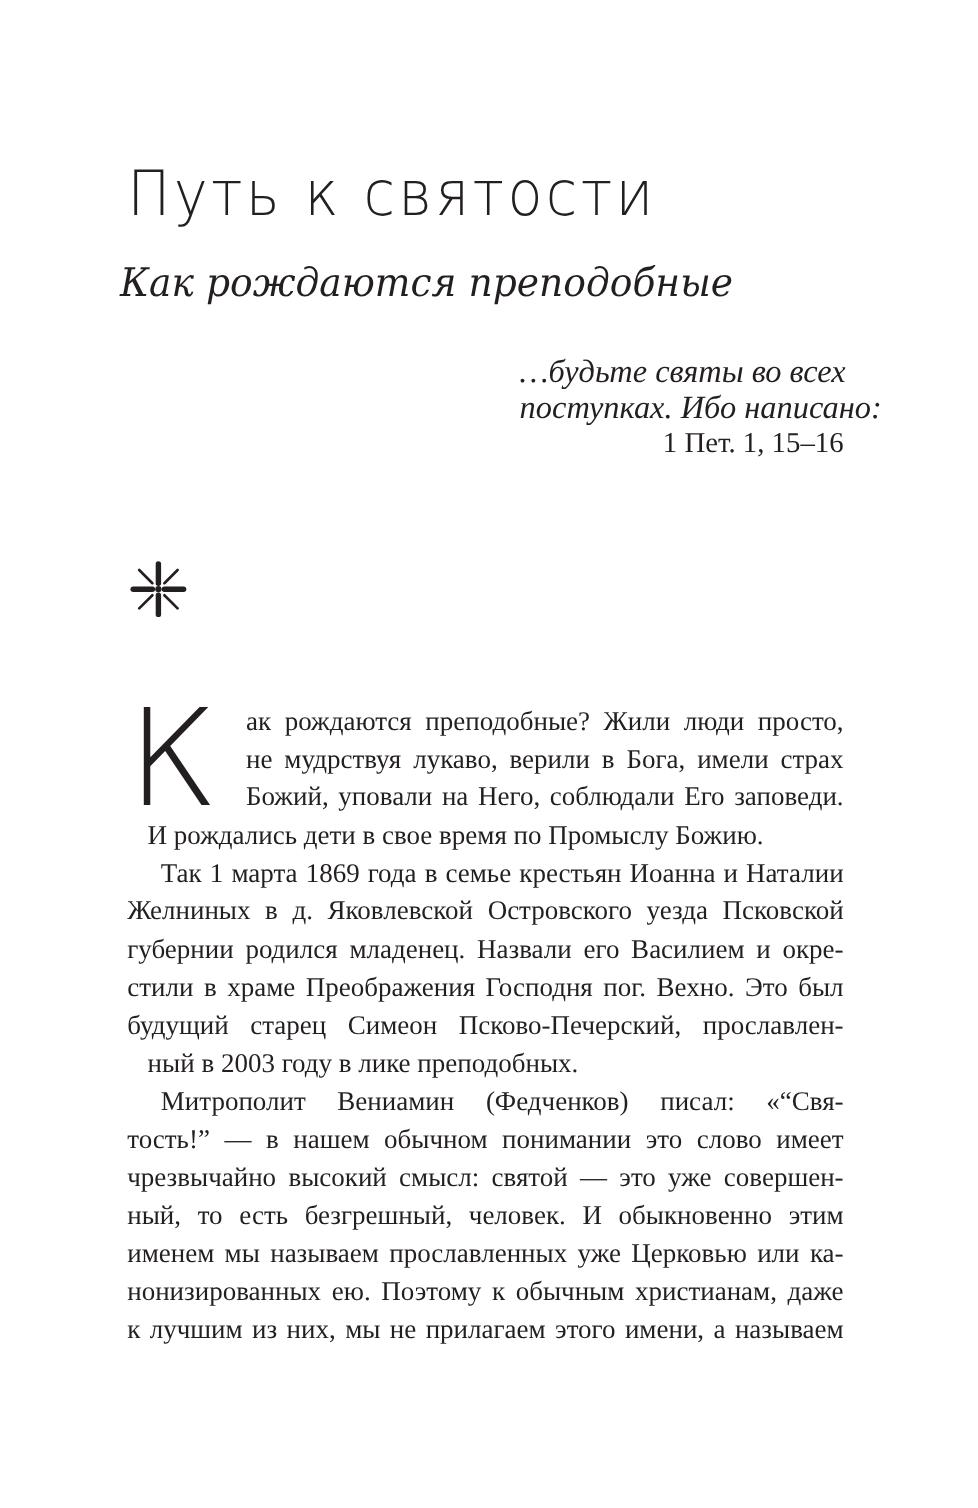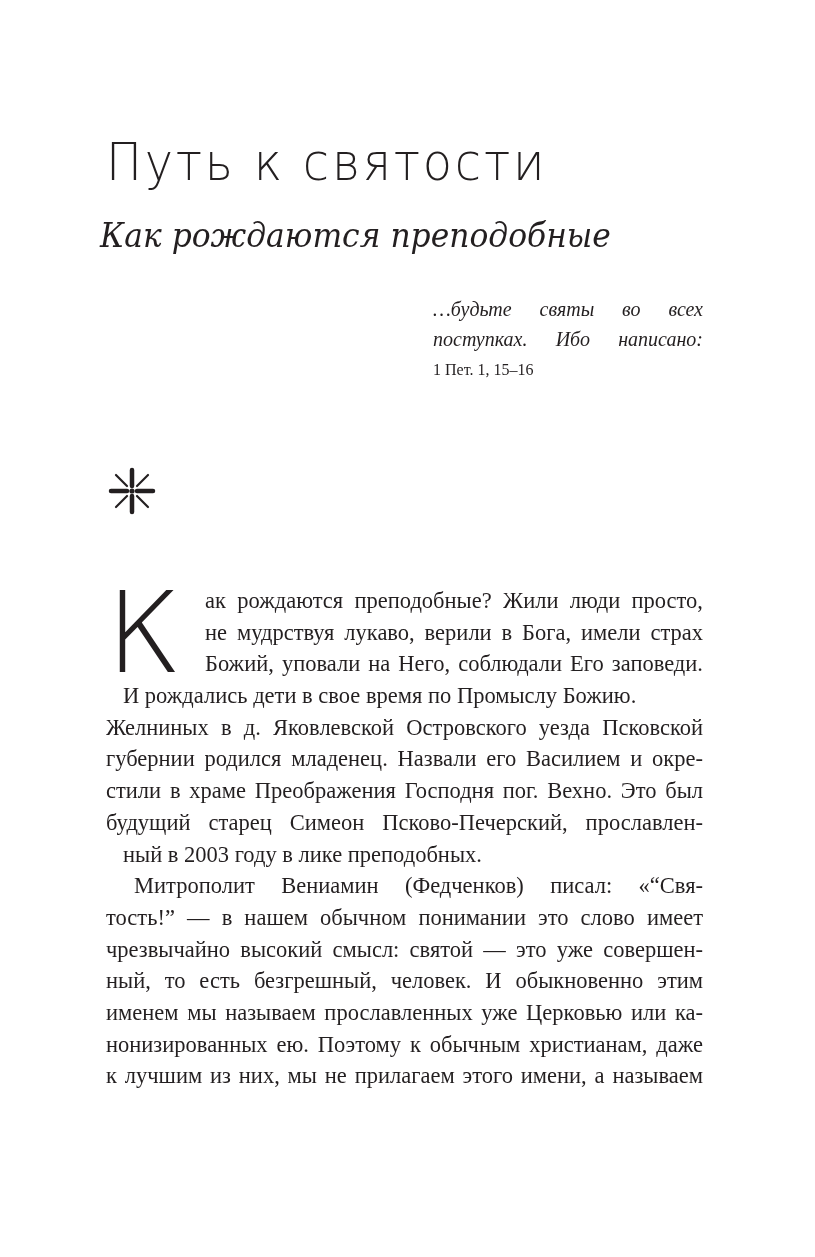"…будьте святы во всех" .epigraph .line { font-size: 20px -> 27px }
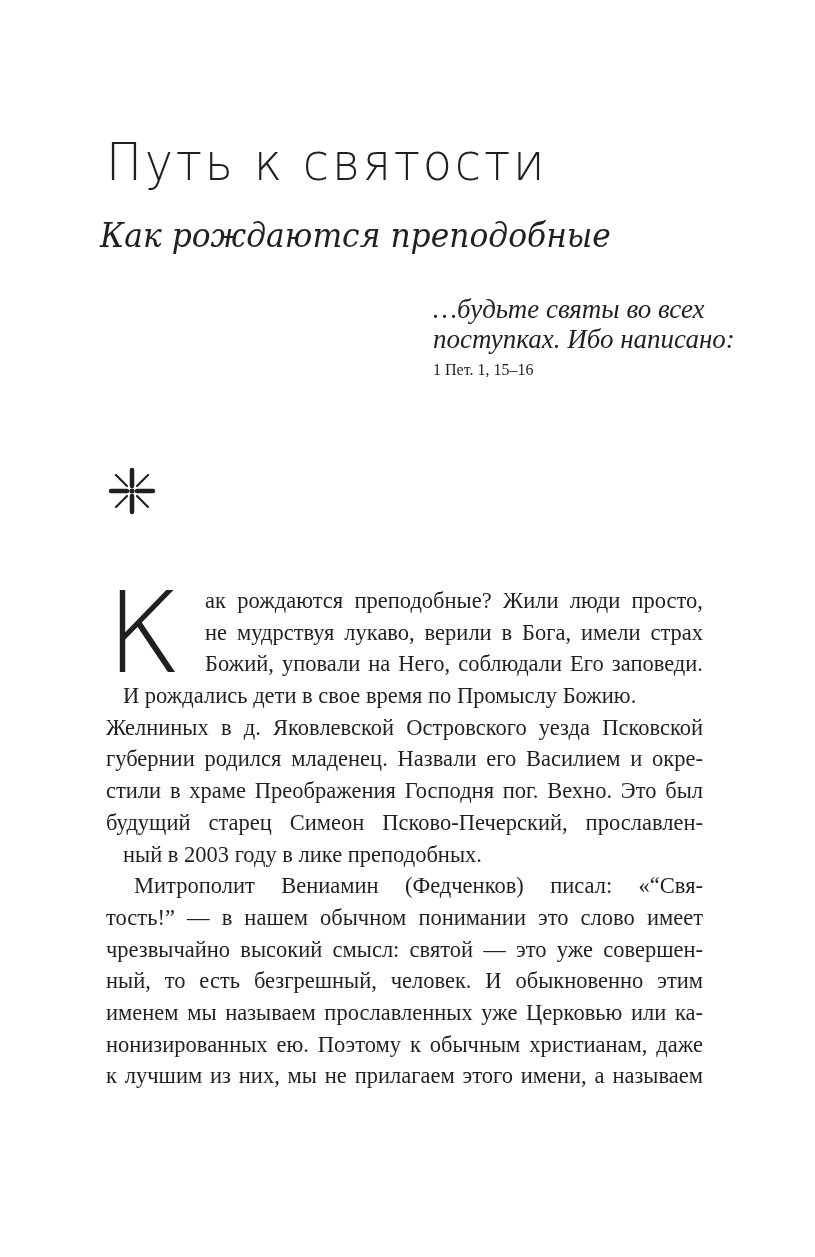"1 Пет. 1, 15–16" .epigraph .source { font-size: 16px -> 24px; text-align: left -> right }
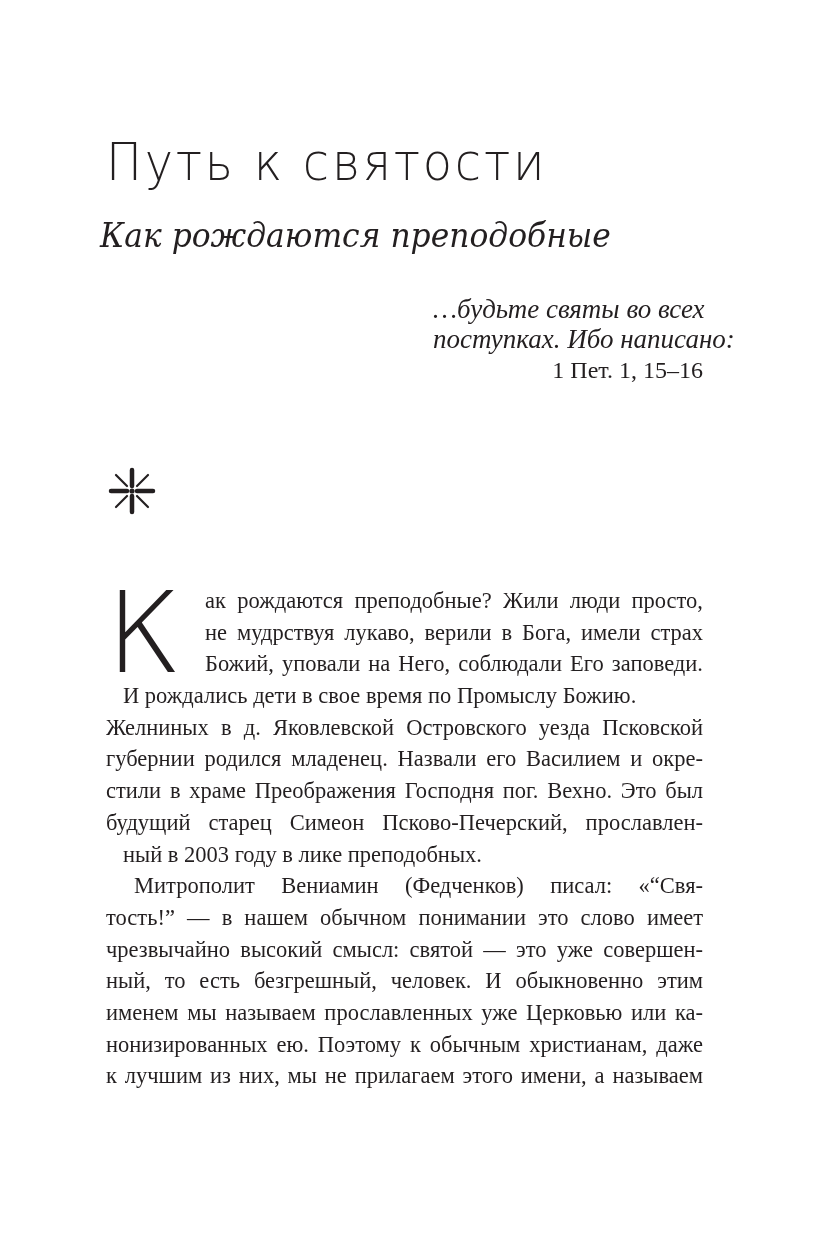"Так 1 марта 1869 года" span.ln { html: none -> <span>Так 1 марта 1869 года в семье крестьян Иоанна и Наталии</span> }
